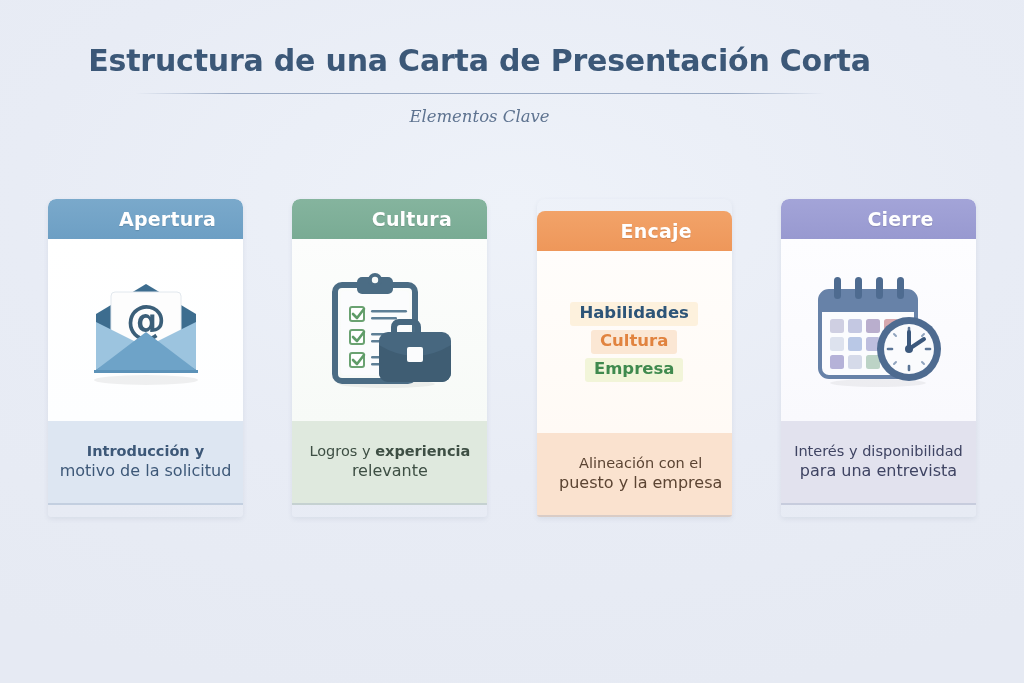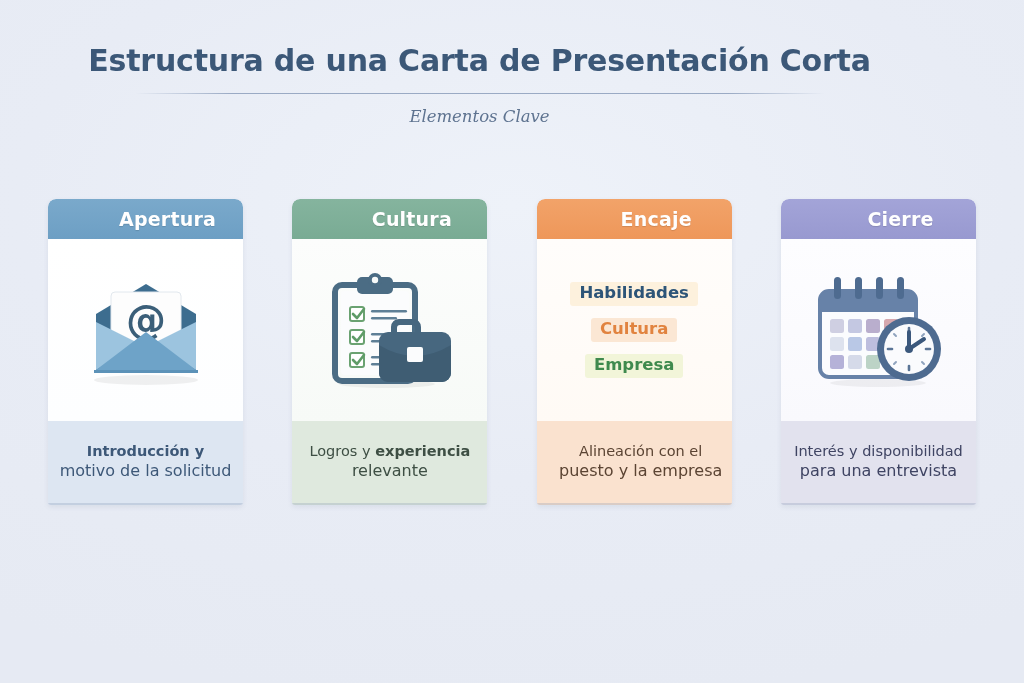"Encaje" .c-orange .card-header { margin-top: none -> 12px }
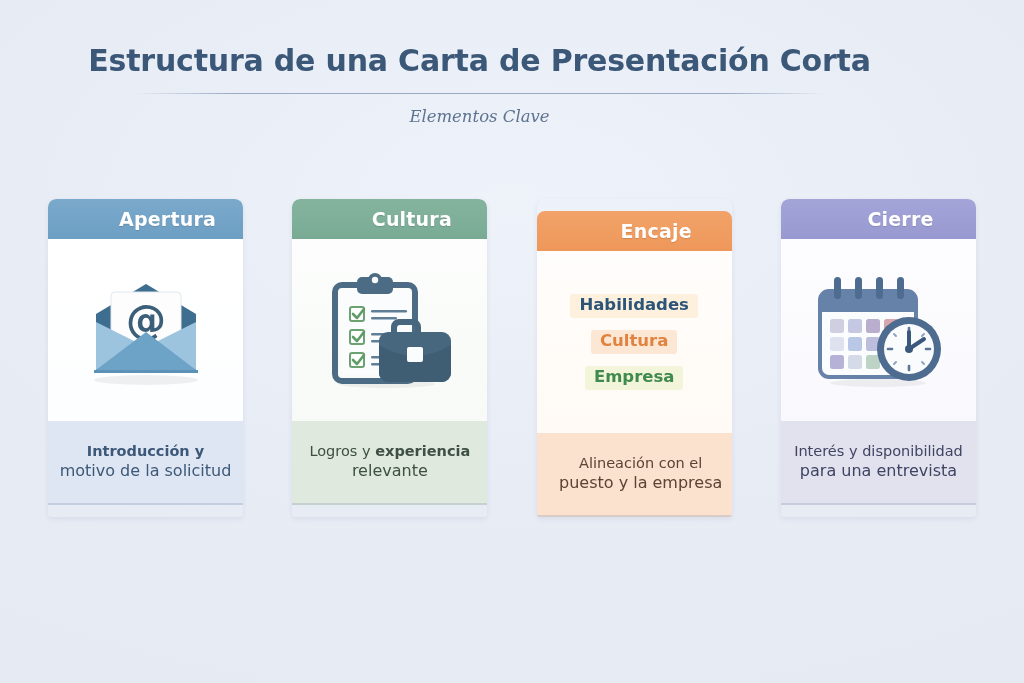"Habilidades" .tags { gap: 12px -> 4px }
